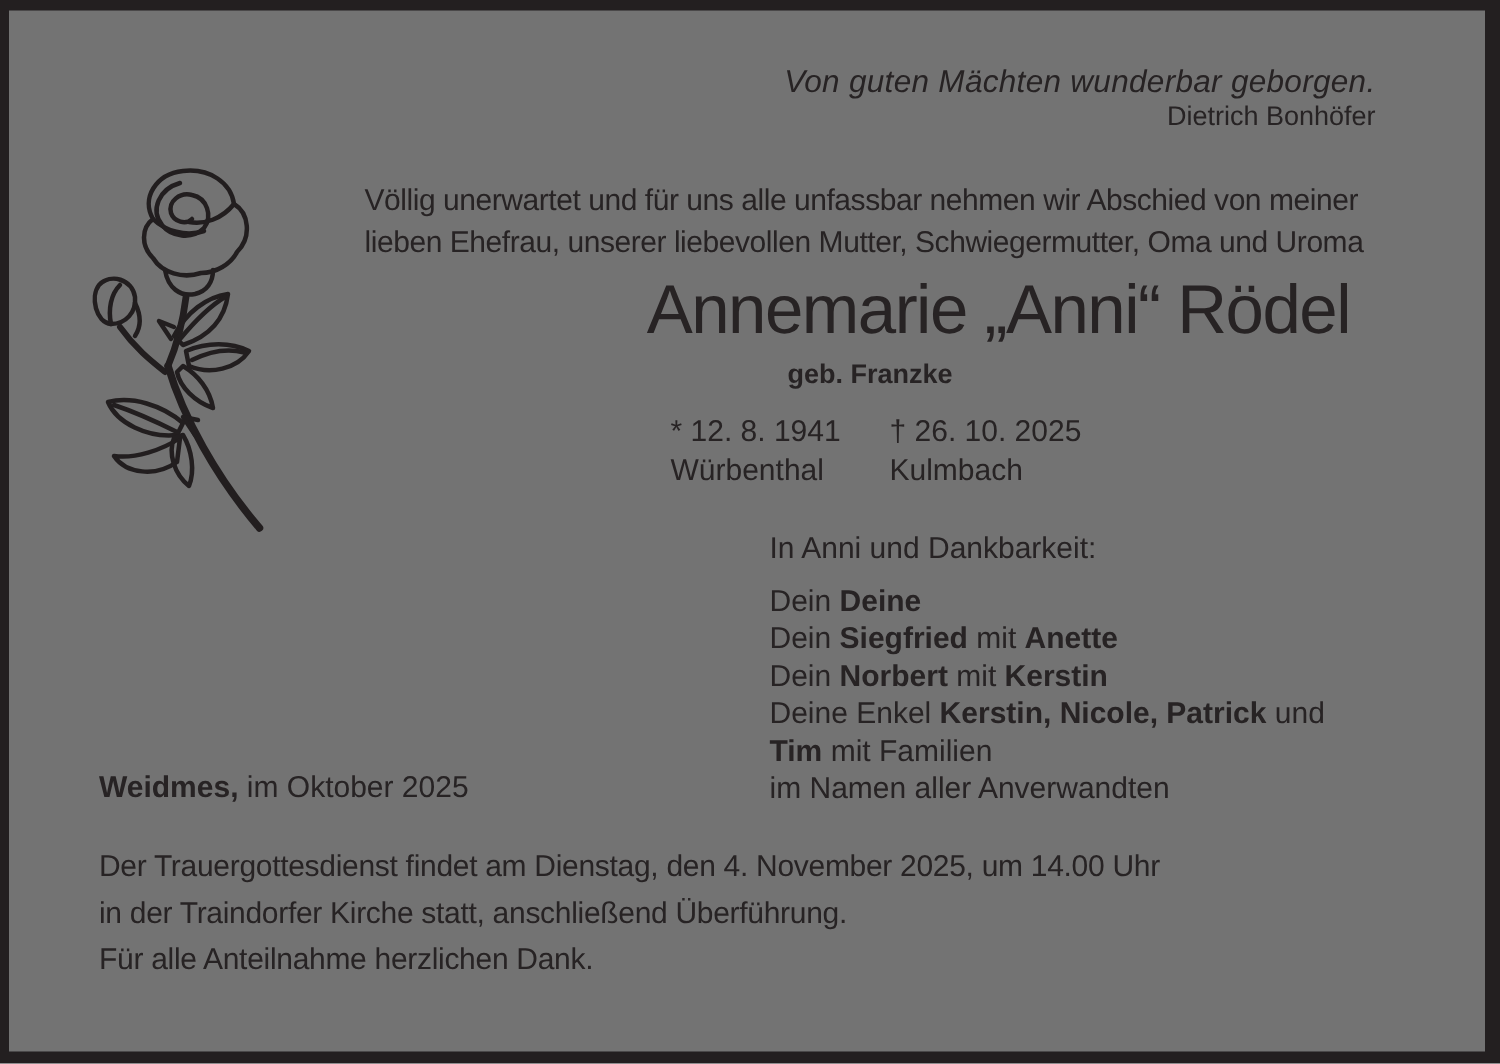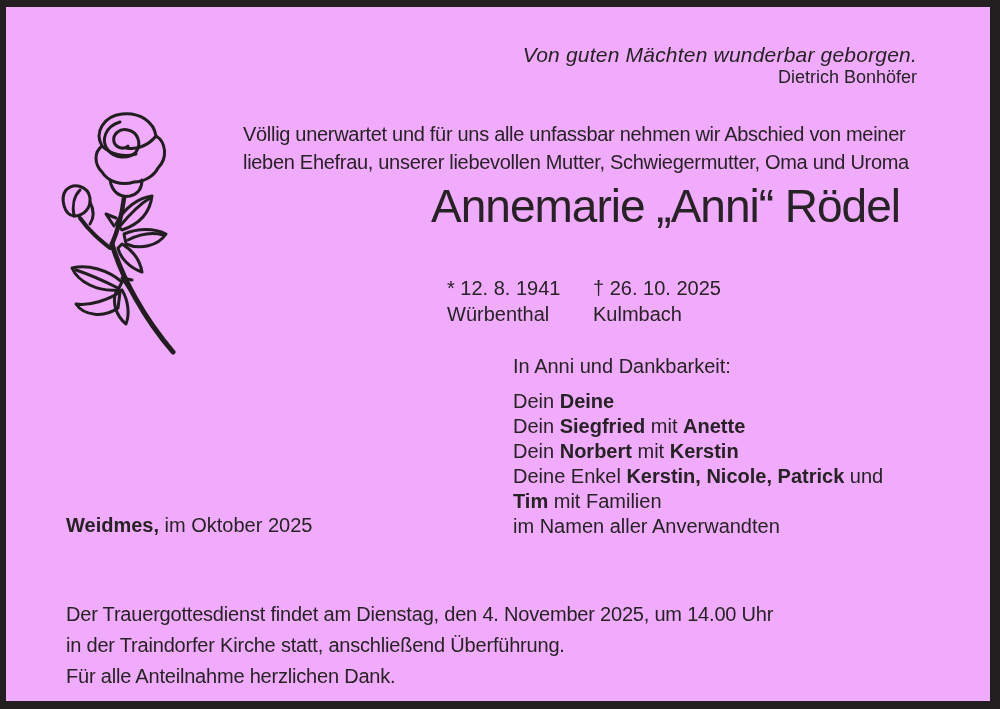"Von guten Mächten wunderbar geborgen." .page { background: #f0abfc -> #737373 }
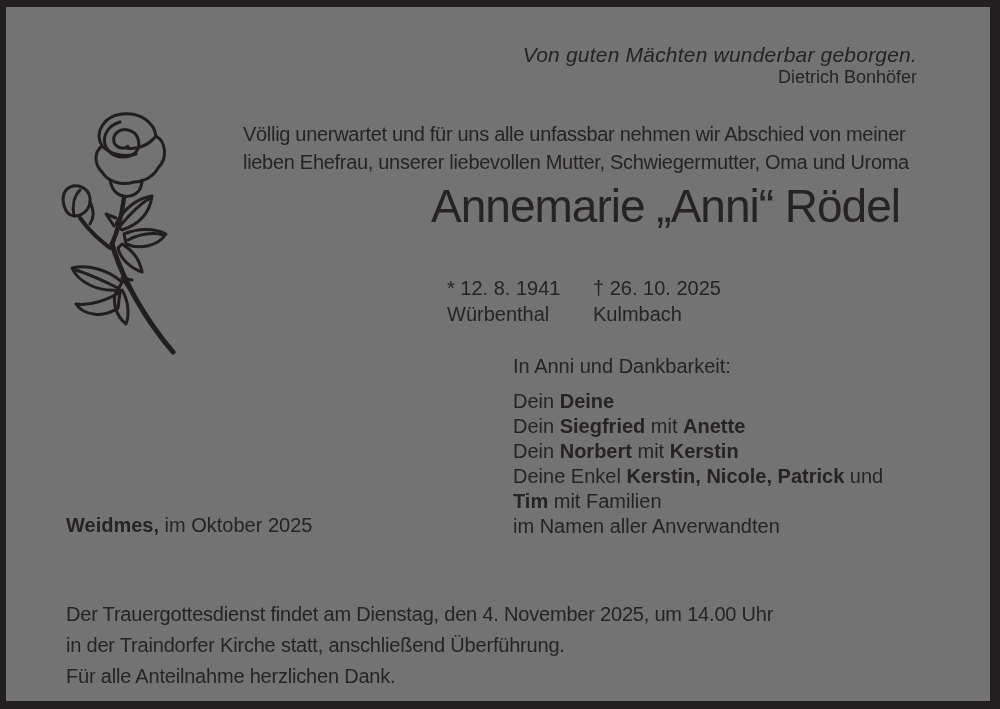"geb. Franzke" div.maiden { html: none -> <div>geb. Franzke</div> }
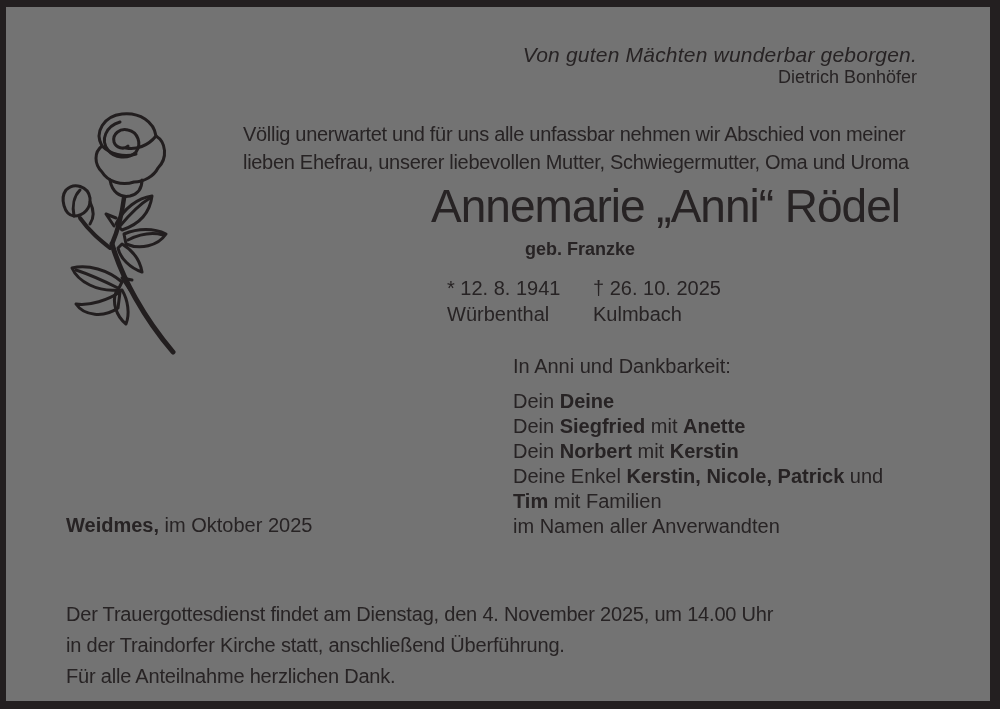"Der Trauergottesdienst findet am" .notice { margin-top: 36px -> none }
